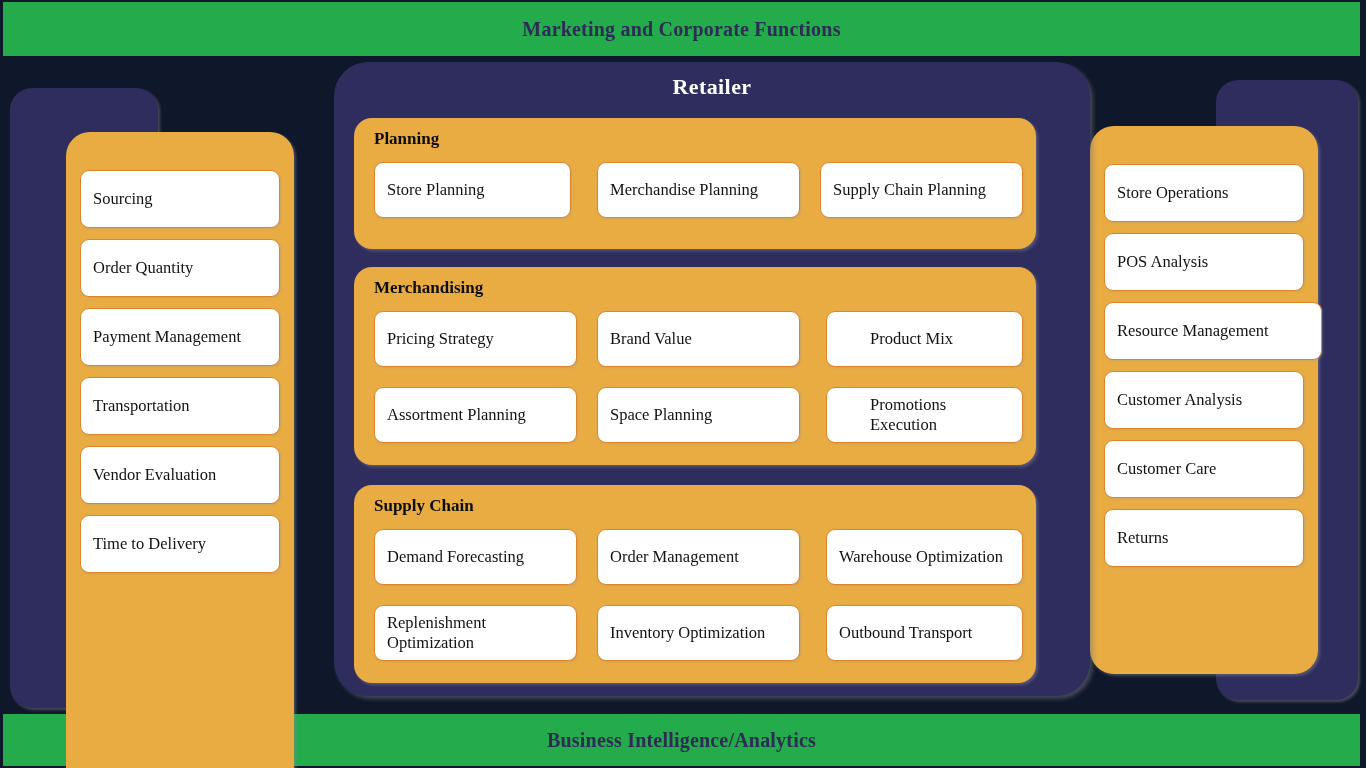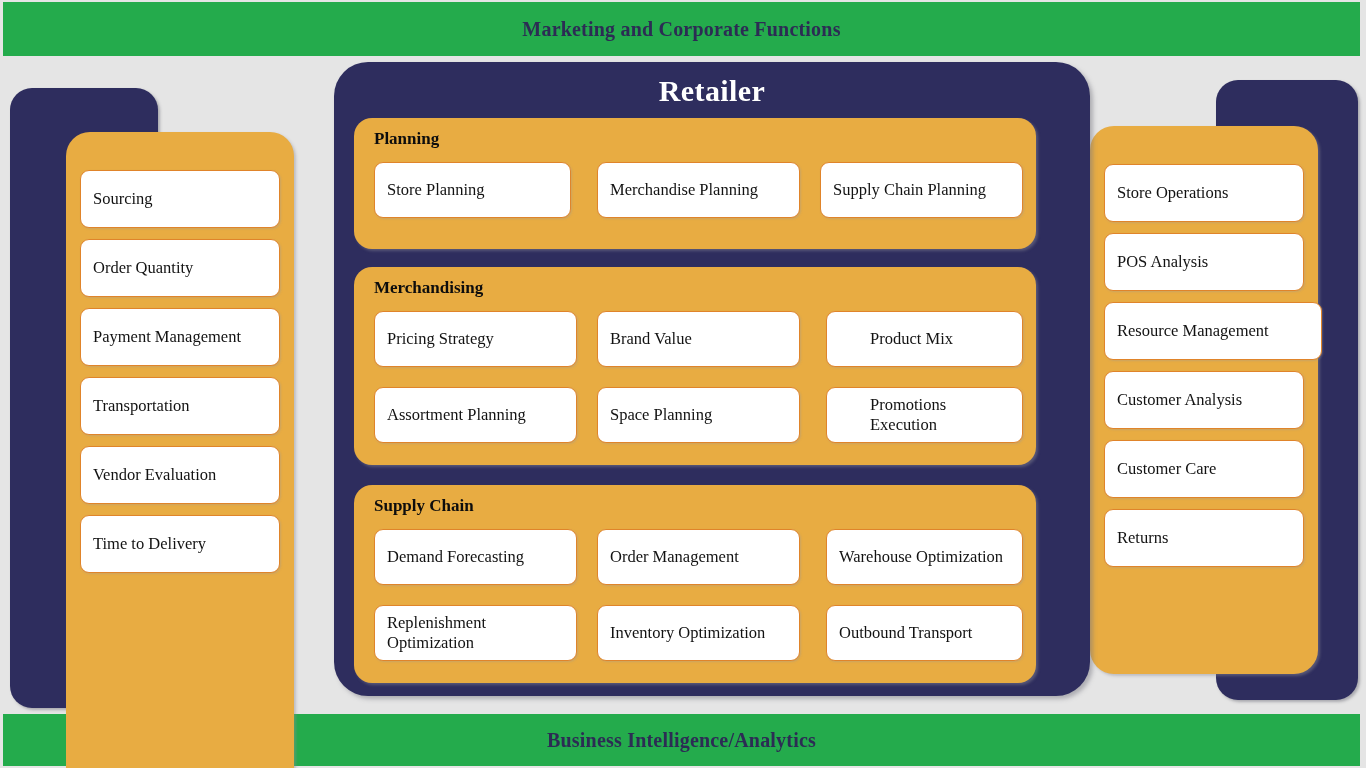"Marketing and Corporate Functions" #canvas { background: #e5e5e5 -> #0f172a }
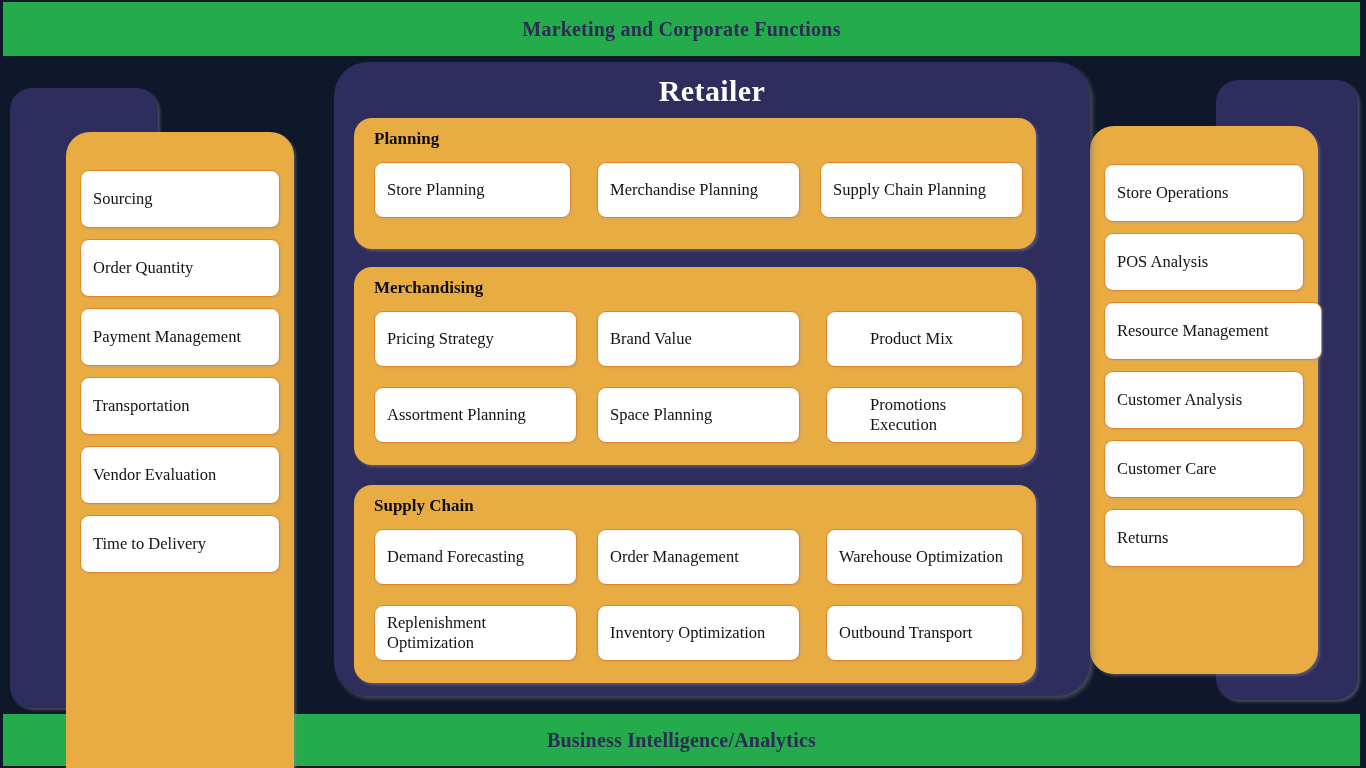"Retailer" #retailer-title { font-size: 30px -> 22px }
